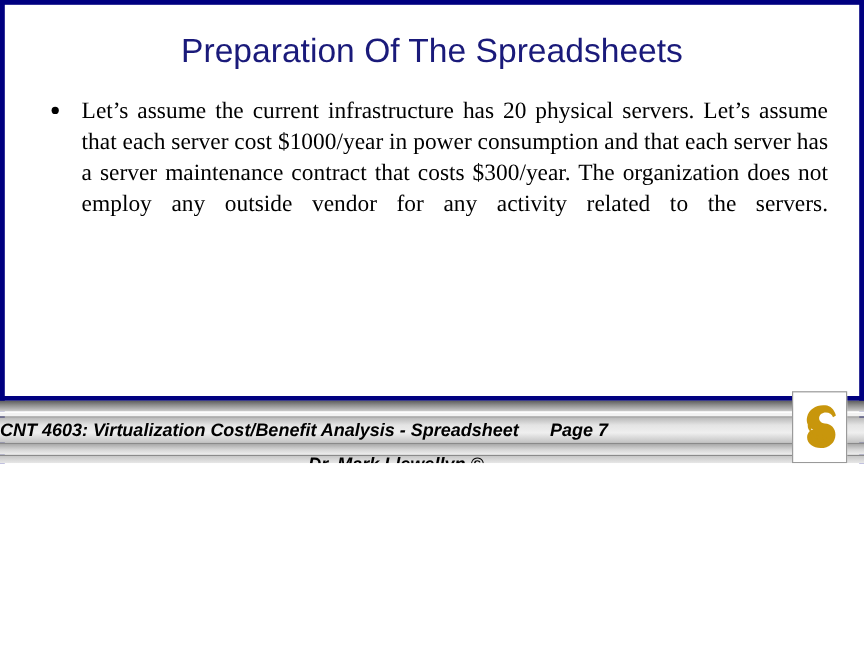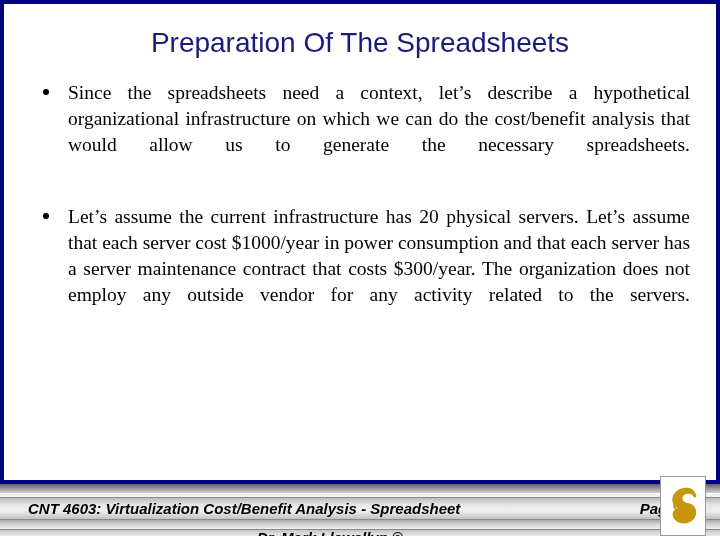"Preparation Of The Spreadsheets" #slide { height: 536px -> 386px }
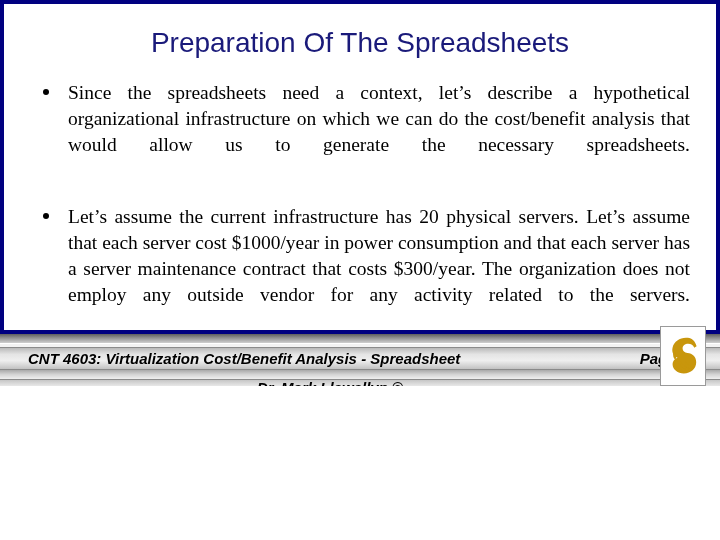"Since the spreadsheets need a" div.bullet-row { html: <div> <span></span> <div>Since the spreadsheets need a context, let’s describe a hypothetical organizational infrastructure on which we can do the cost/benefit analysis that would allow us to generate the necessary spreadsheets.</div> </div> -> none }
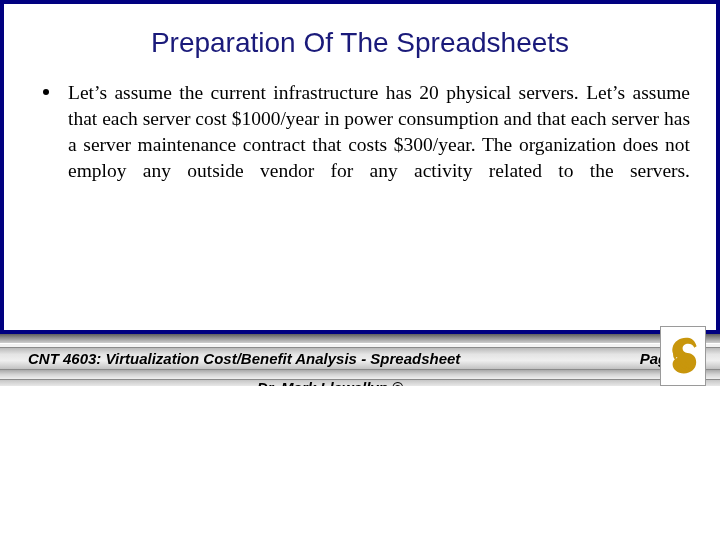"CNT 4603: Virtualization Cost/Benefit" .foot-text-wrap { justify-content: space-between -> flex-start; padding-left: 28px -> none }
